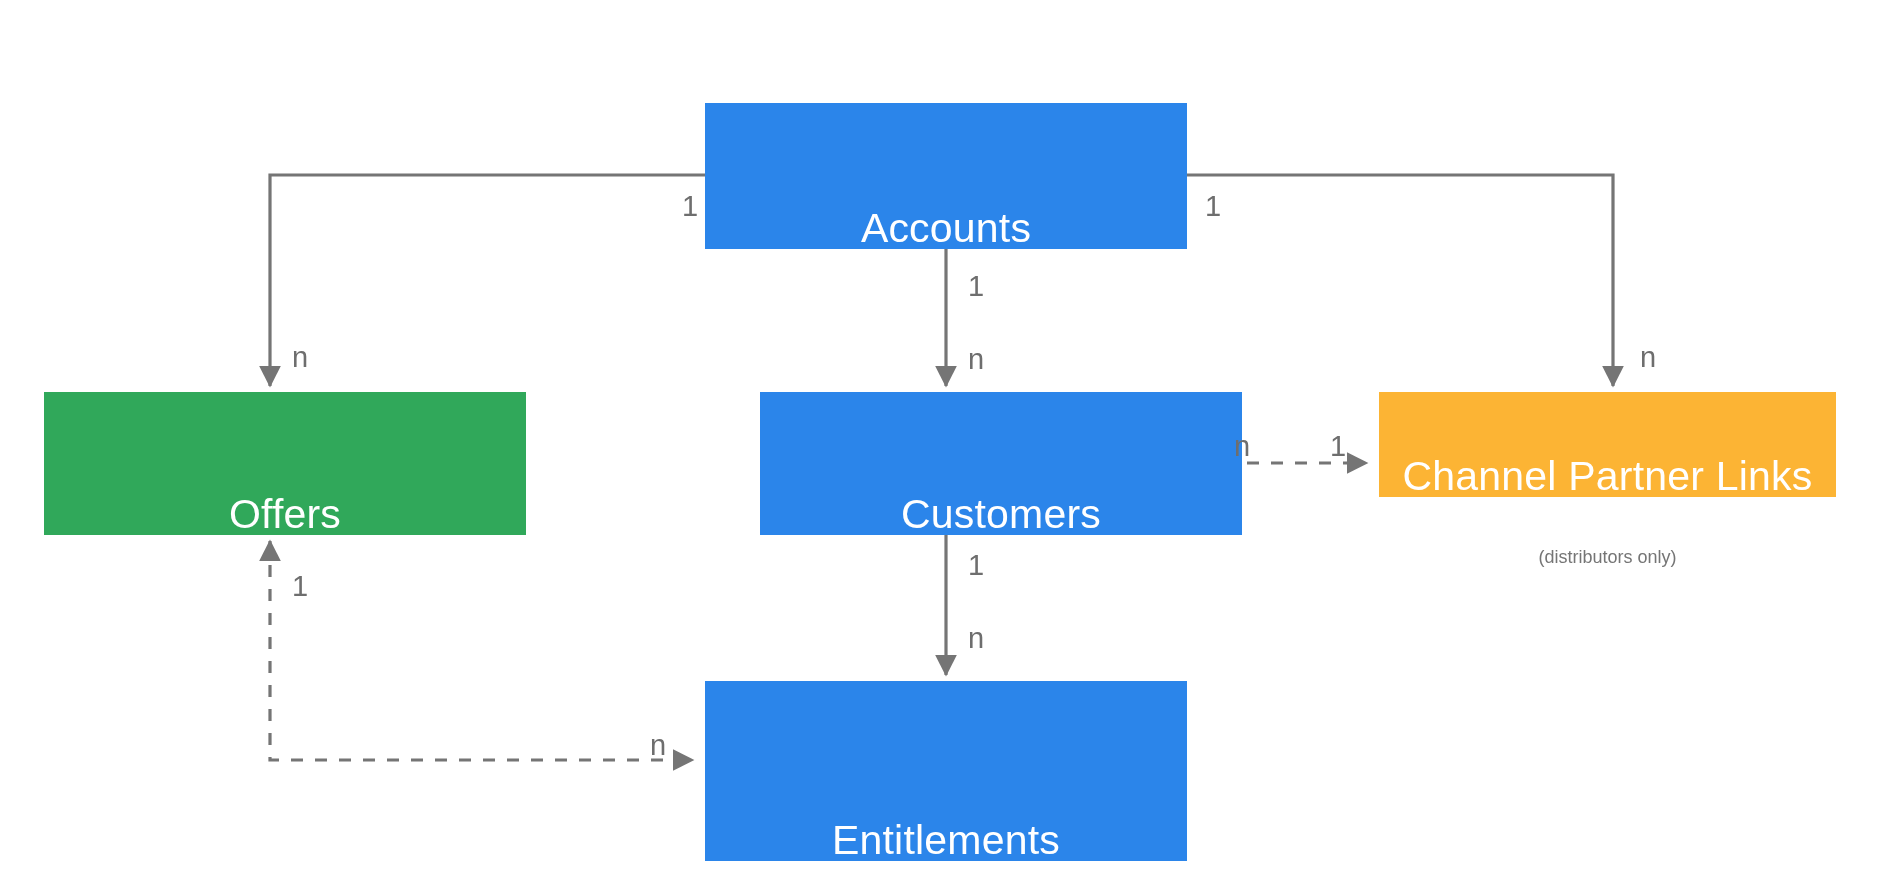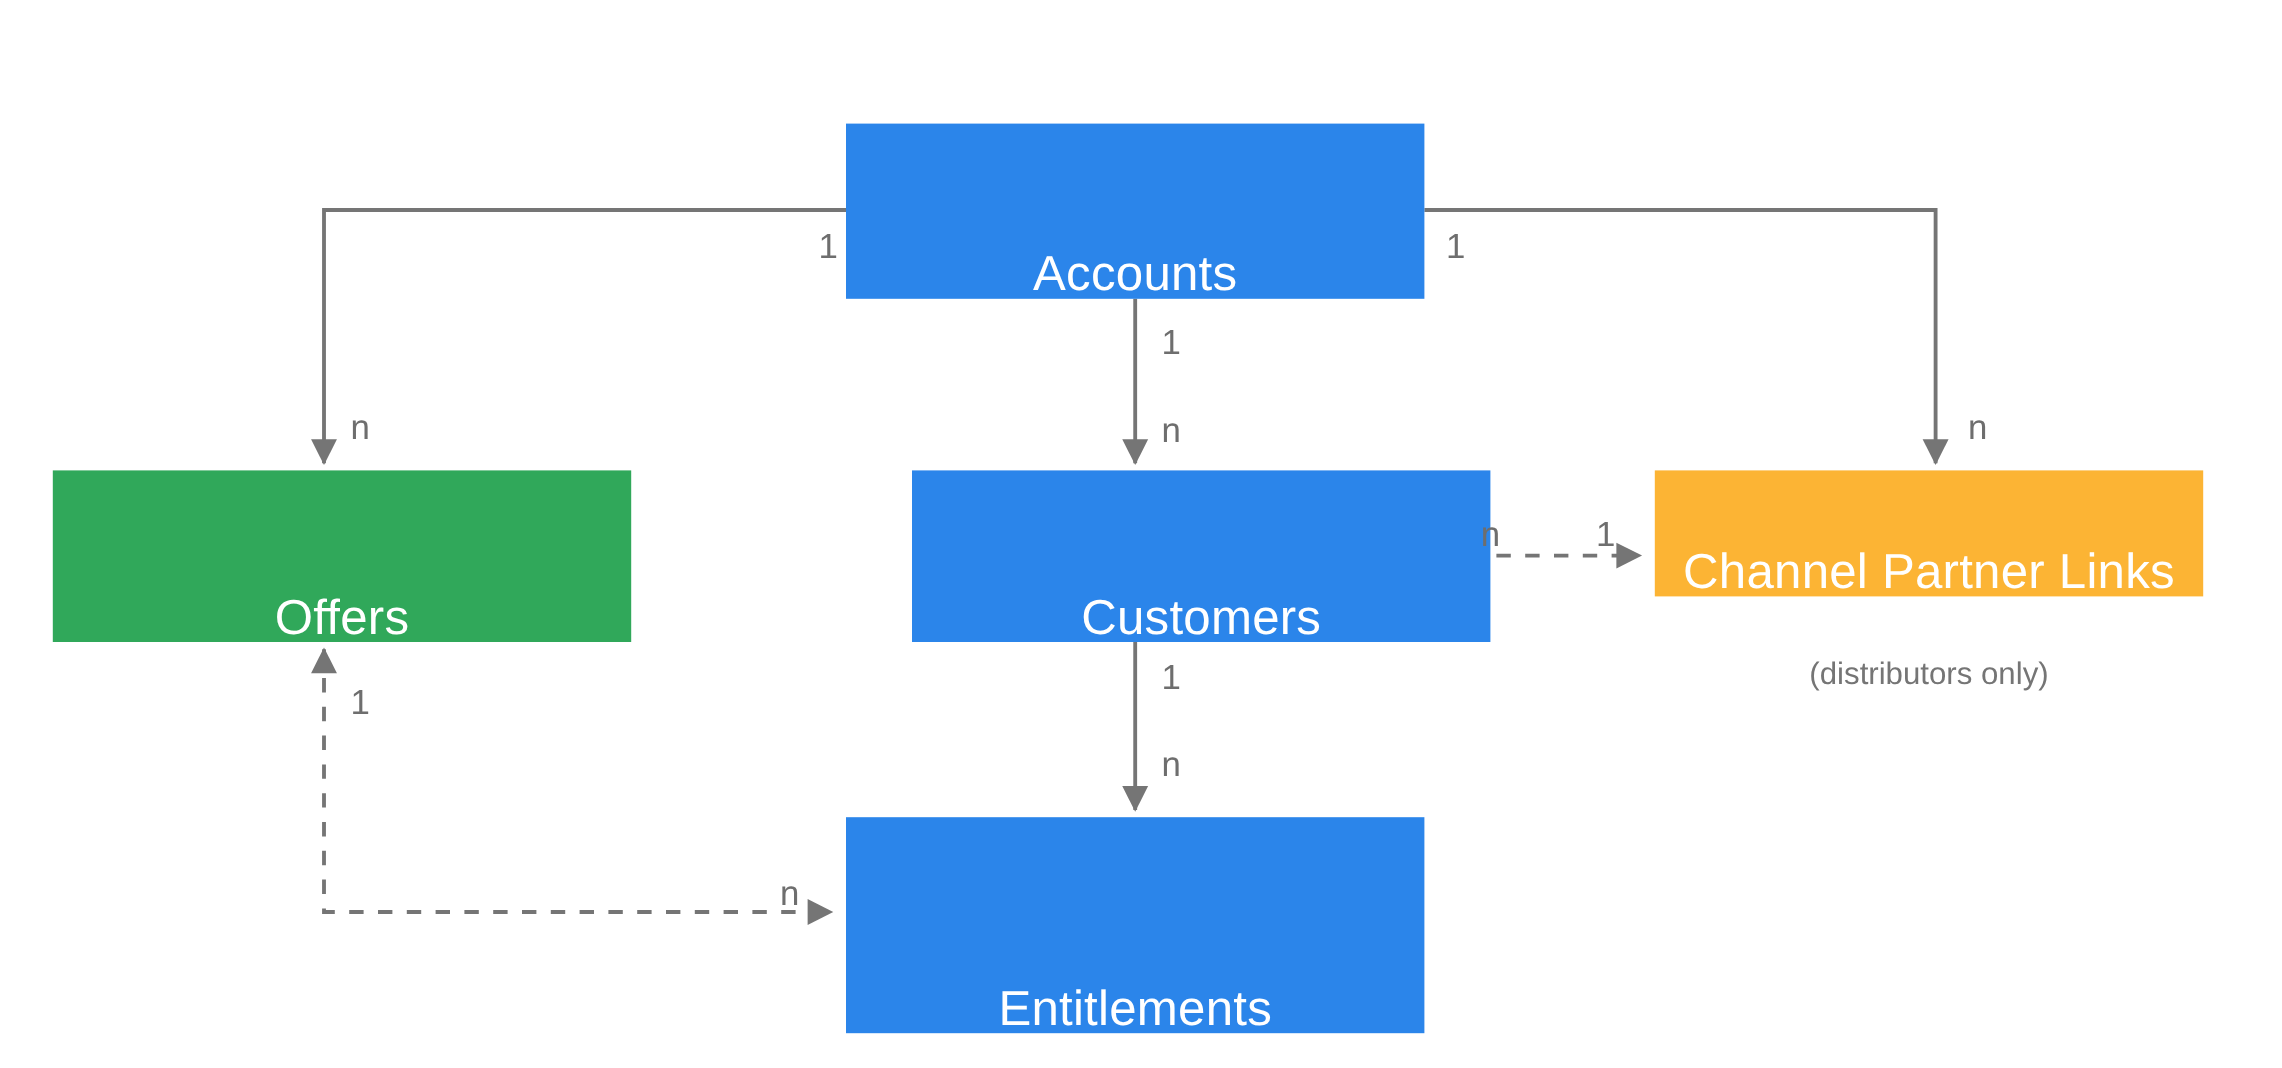"(distributors only)" .caption { font-size: 26px -> 18px }
